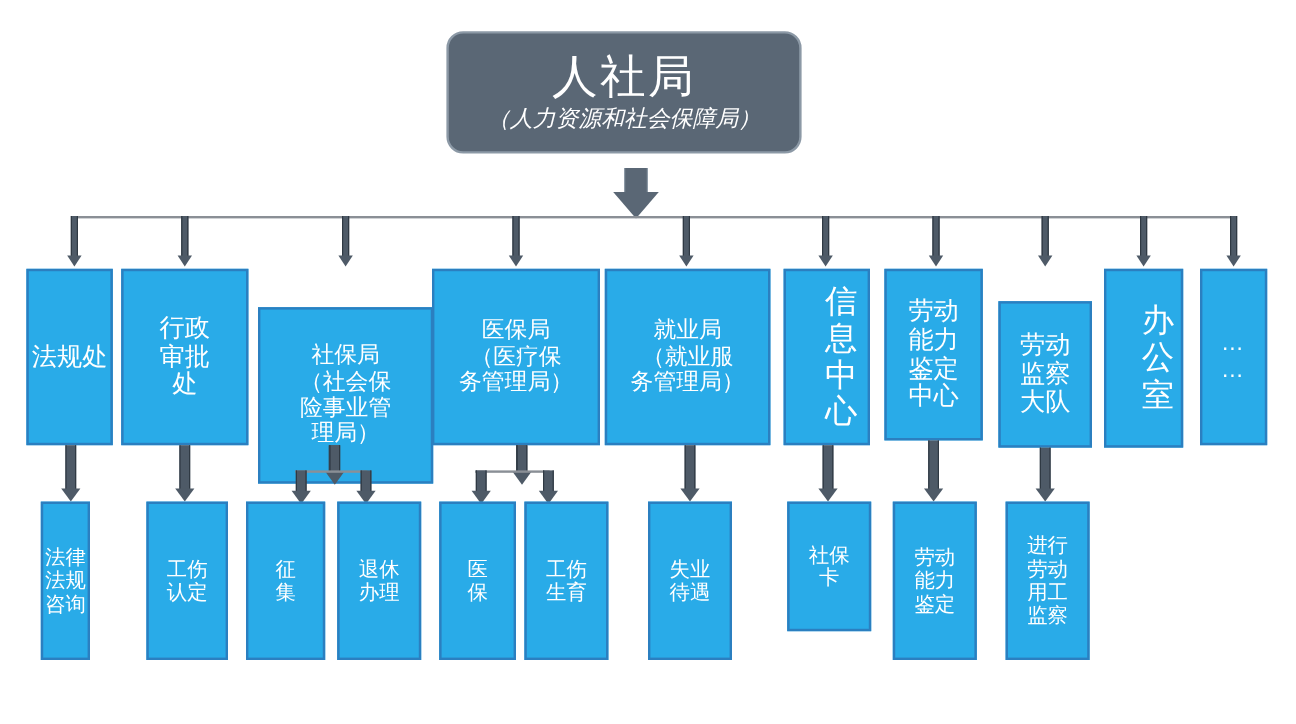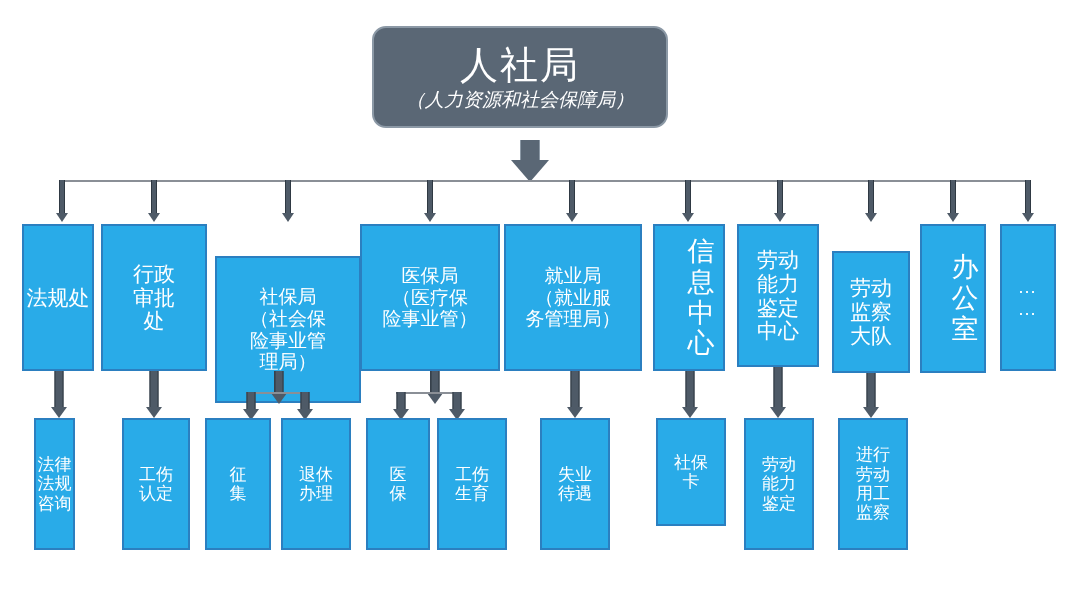"医保局" span.label { text: 险事业管 -> 务管理局 }
